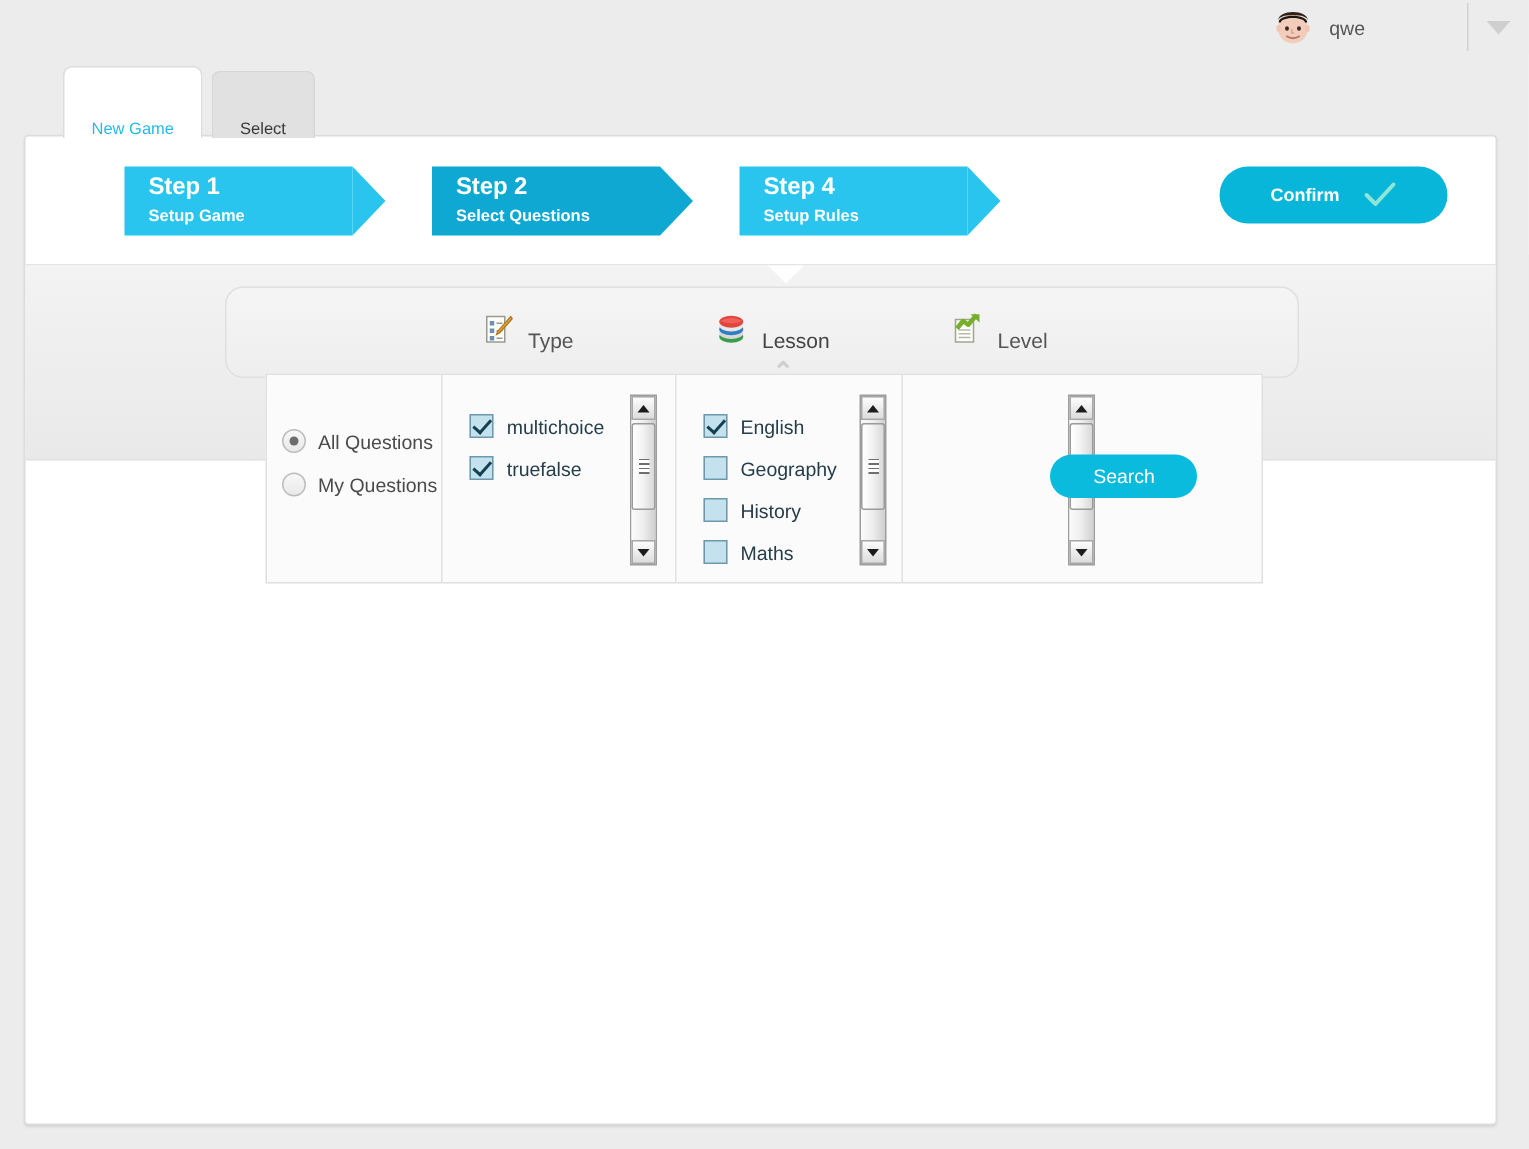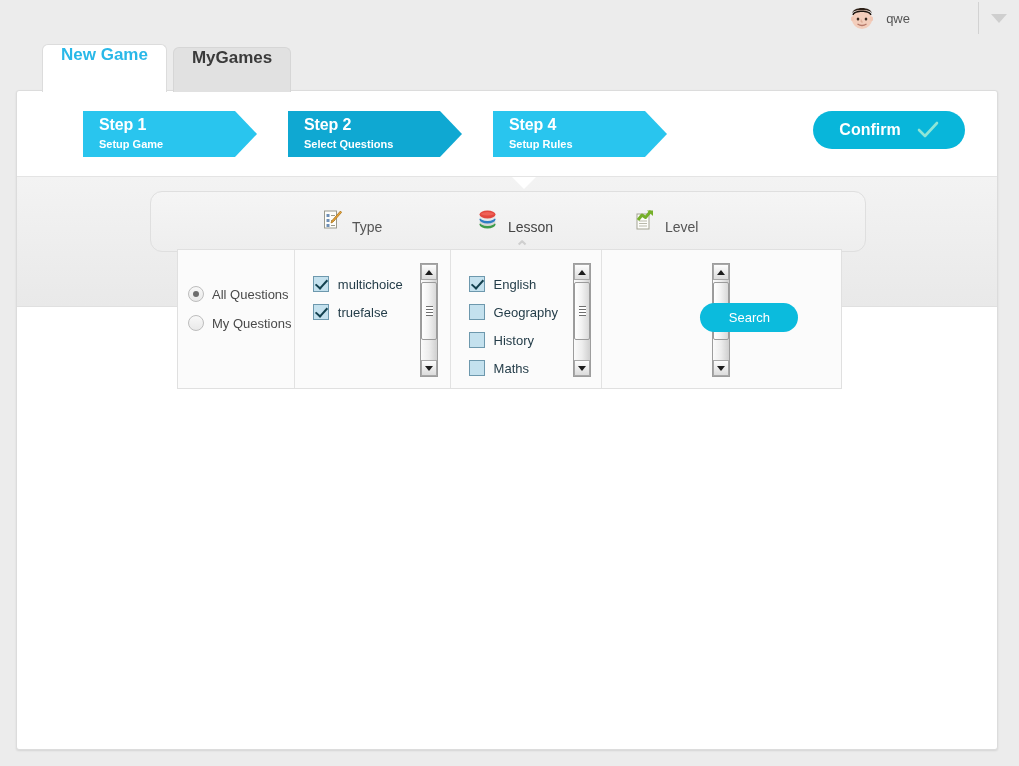"New Game" .tab { align-items: flex-start -> flex-end; font-size: 17px -> 11px; font-weight: bold -> normal }
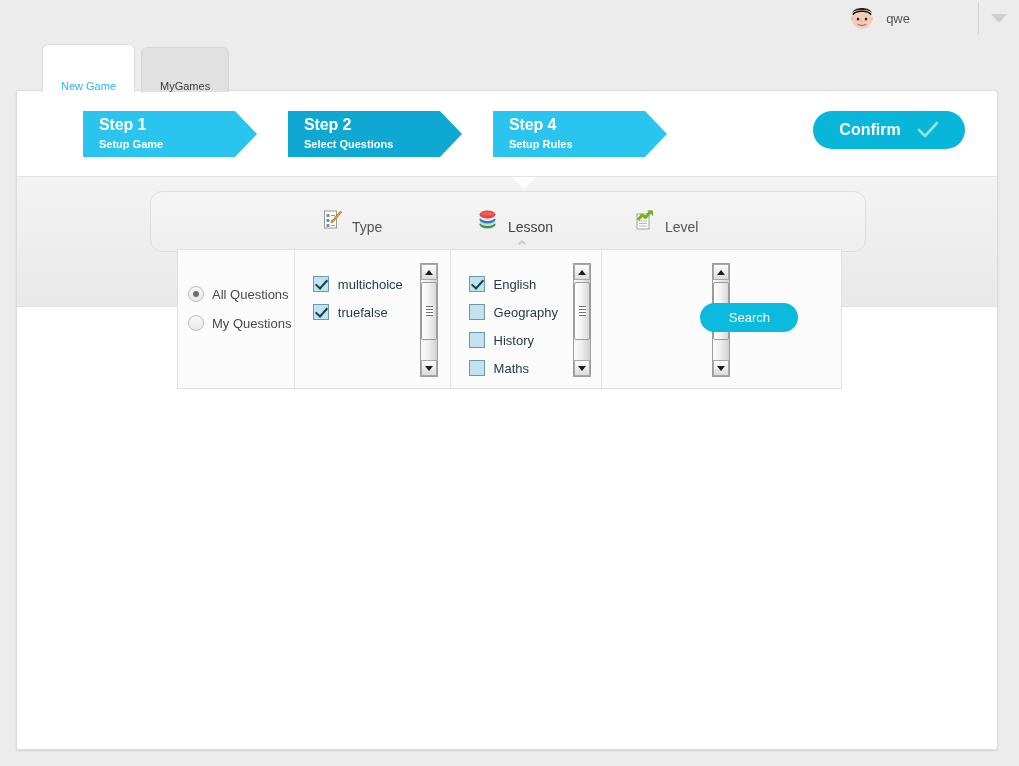"MyGames" span { text: MyGames -> Select }
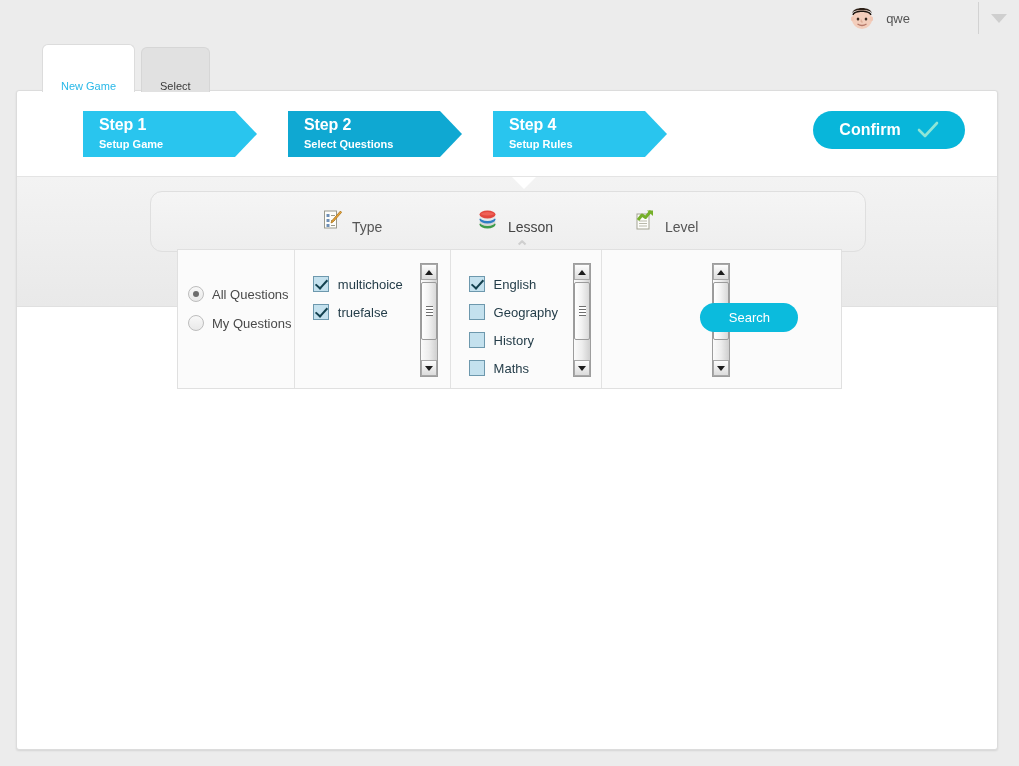"Confirm" .confirm-btn { font-size: 16px -> 12px }
